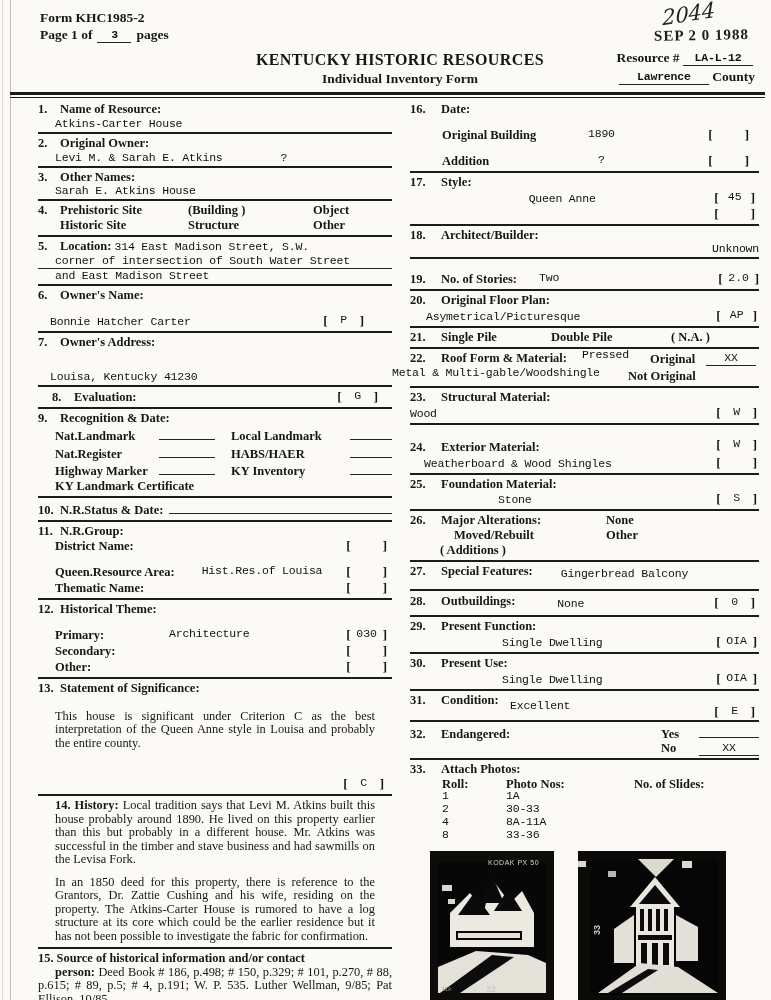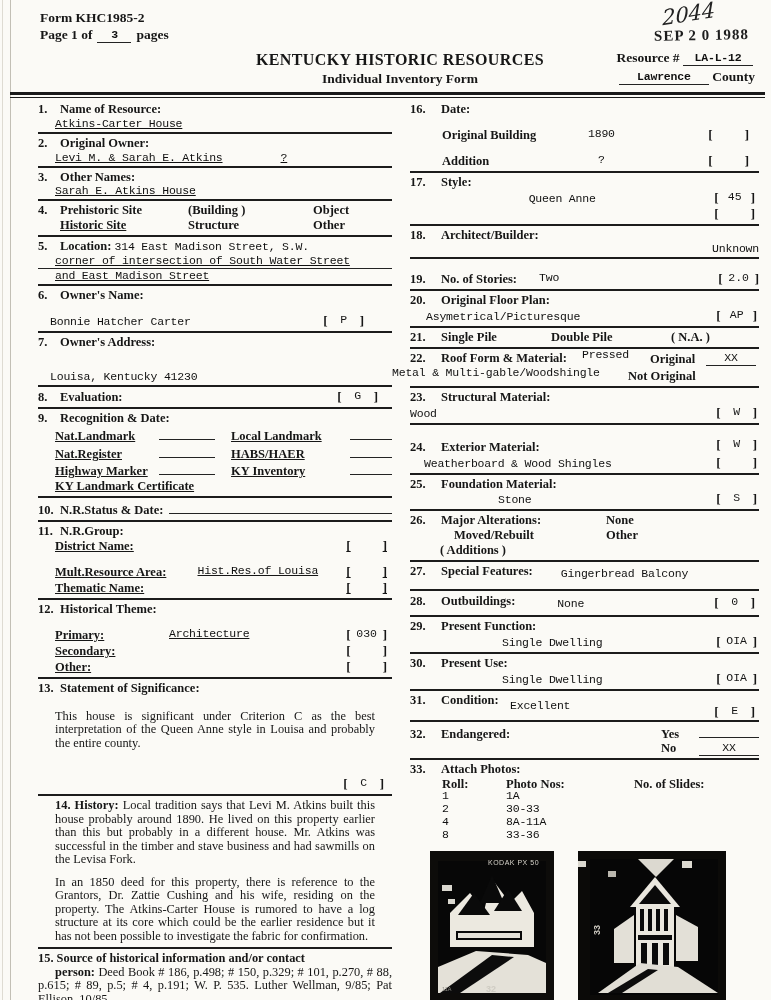"Atkins-Carter House" .ind { text-decoration: underline -> none }
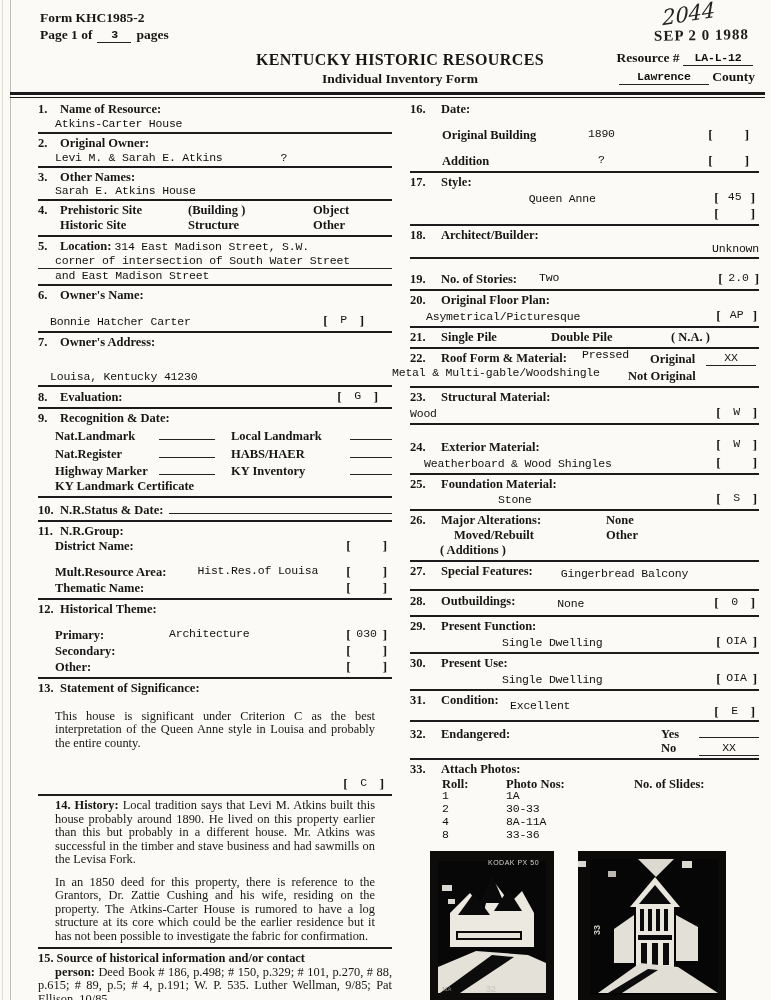"8. Evaluation:" div.fl { margin-left: none -> 14px }
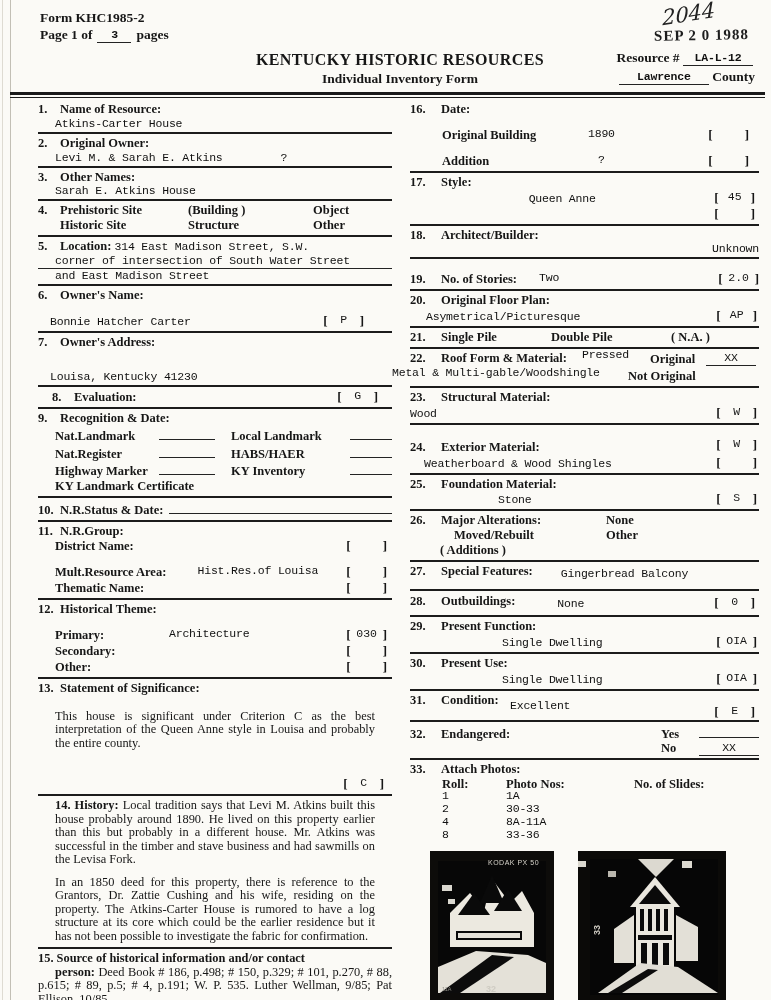"Mult.Resource Area:" span.lbl { text: Mult.Resource -> Queen.Resource }
